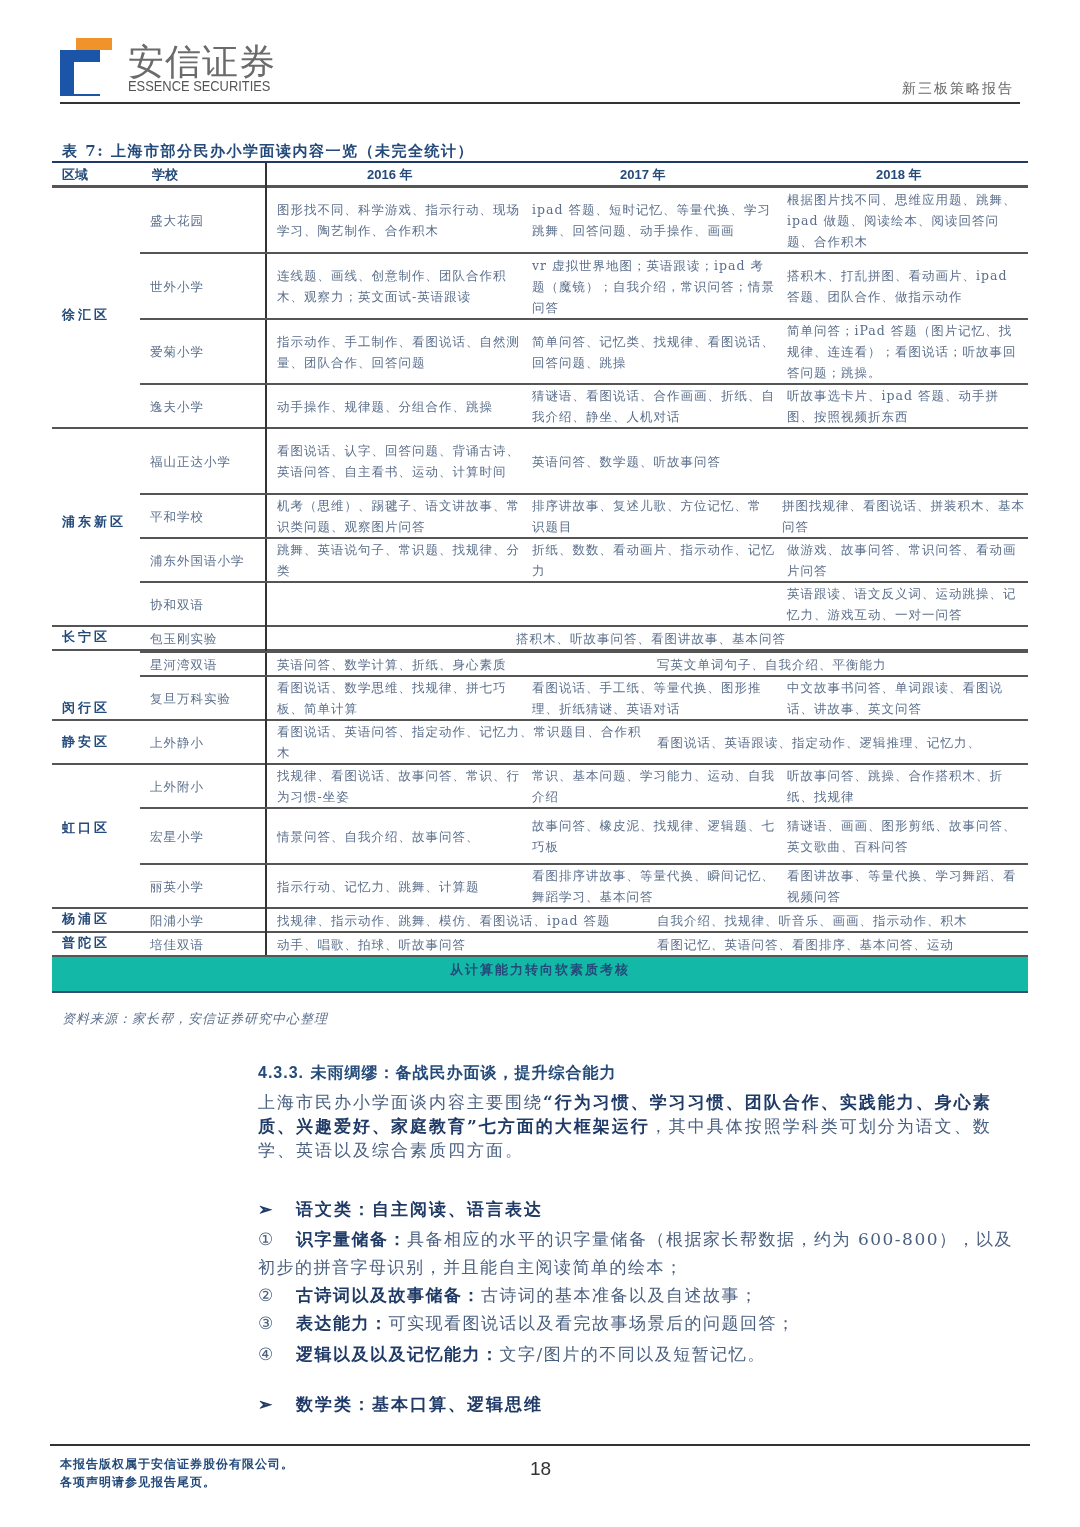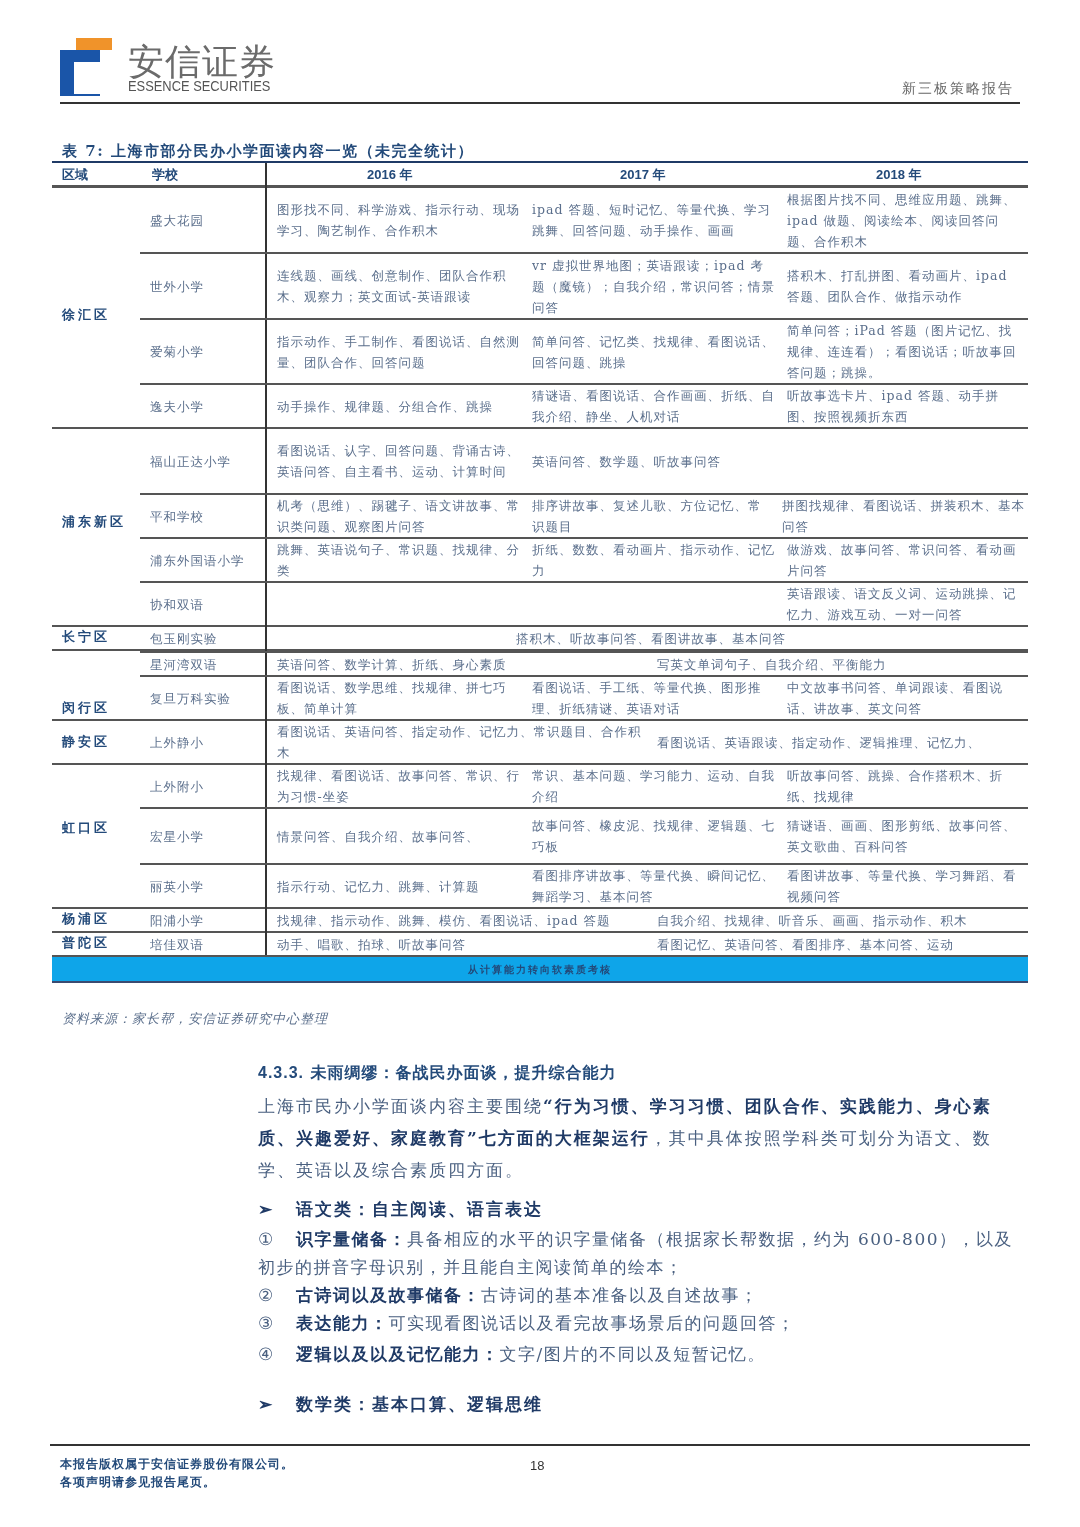"从计算能力转向软素质考核" .footer-band { background: #0ea5e9 -> #14b8a6; font-size: 10px -> 13px; height: 26px -> 36px }
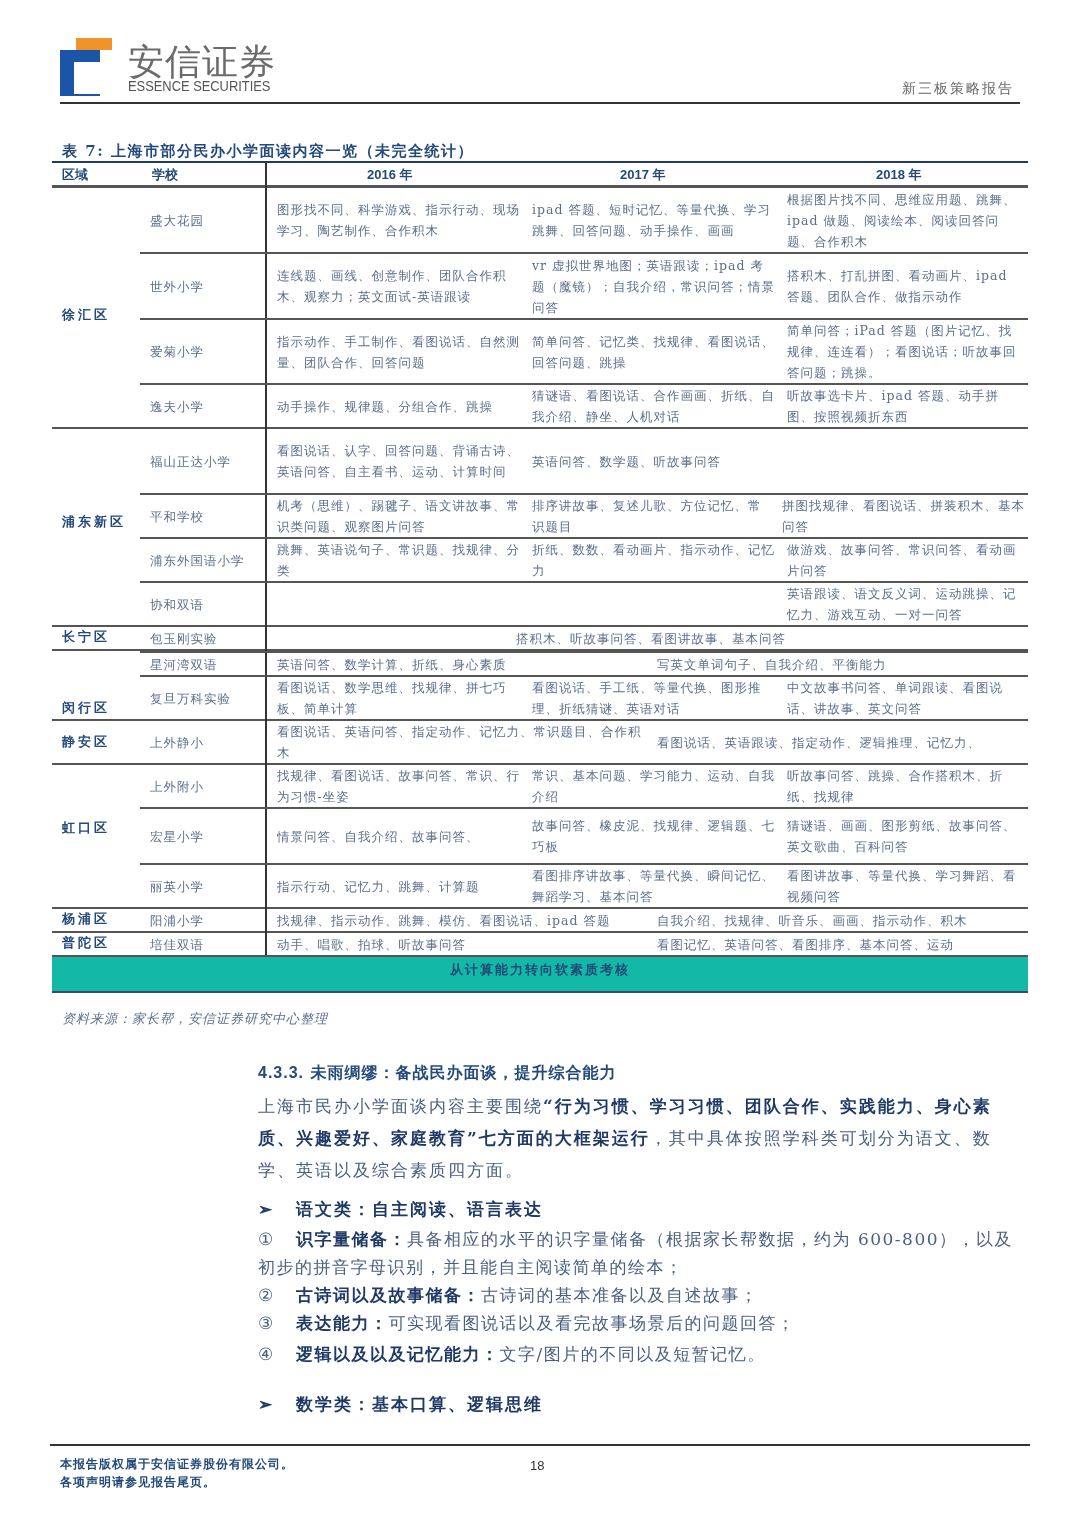"上海市民办小学面谈内容主要围绕“行为习惯、学习习惯、团队合作、实践能力、身心素质" .para { line-height: 32px -> 24px }
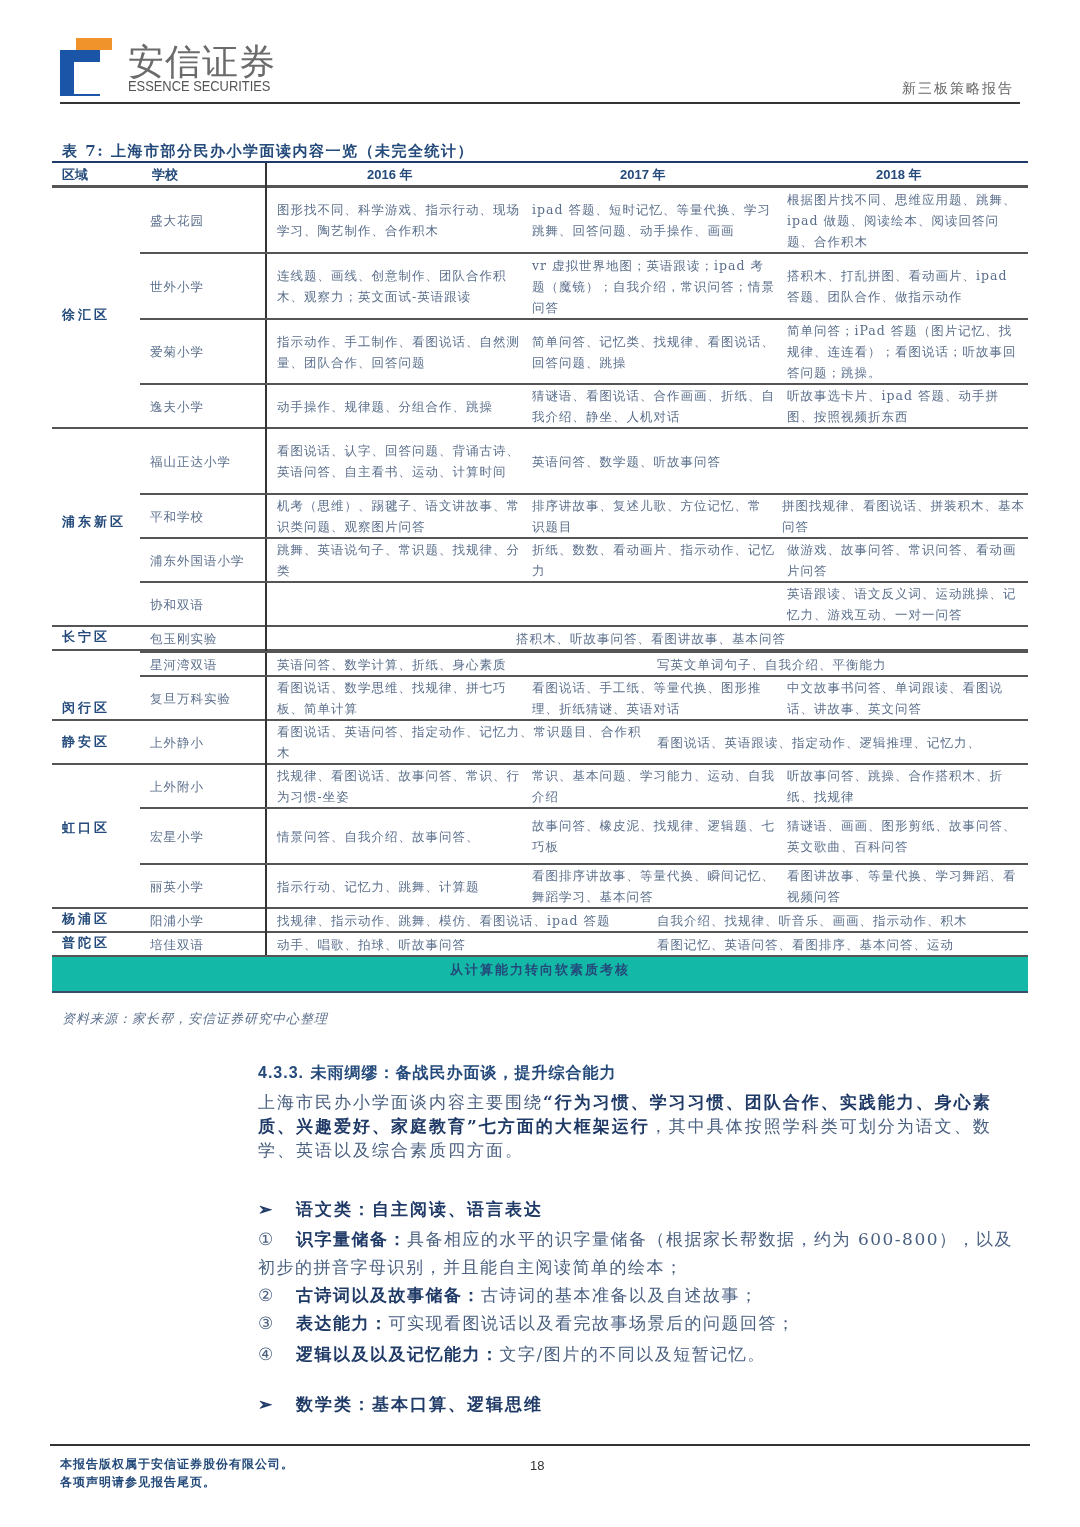"18" .page-num { font-size: 13px -> 19px }
